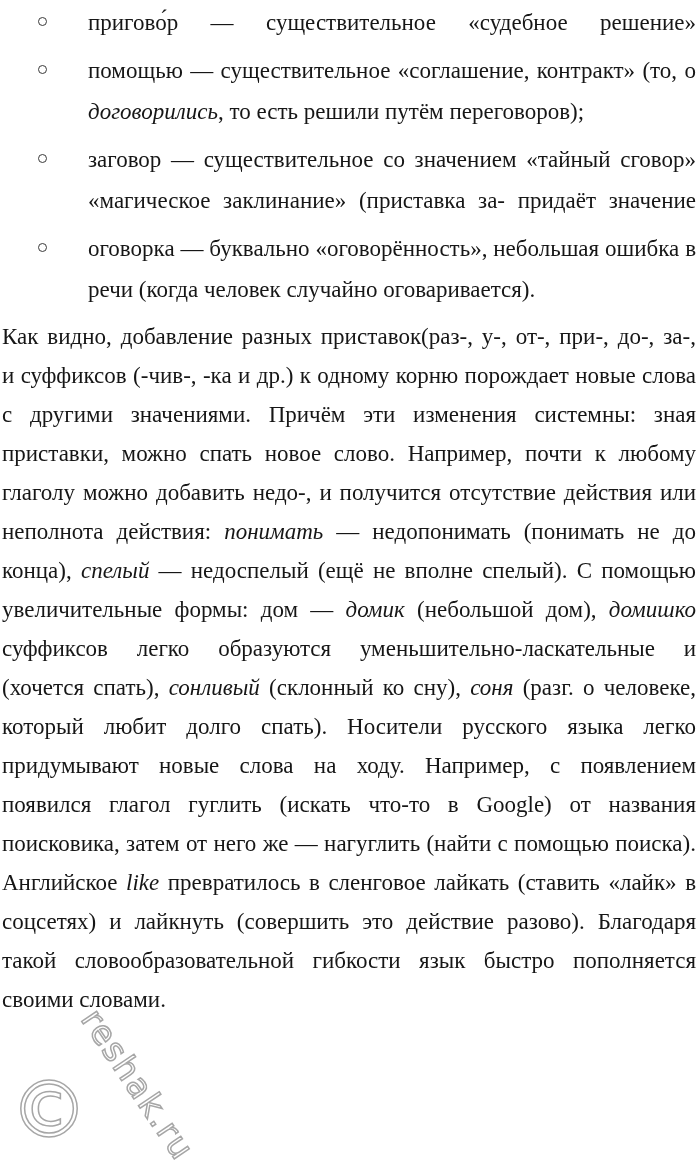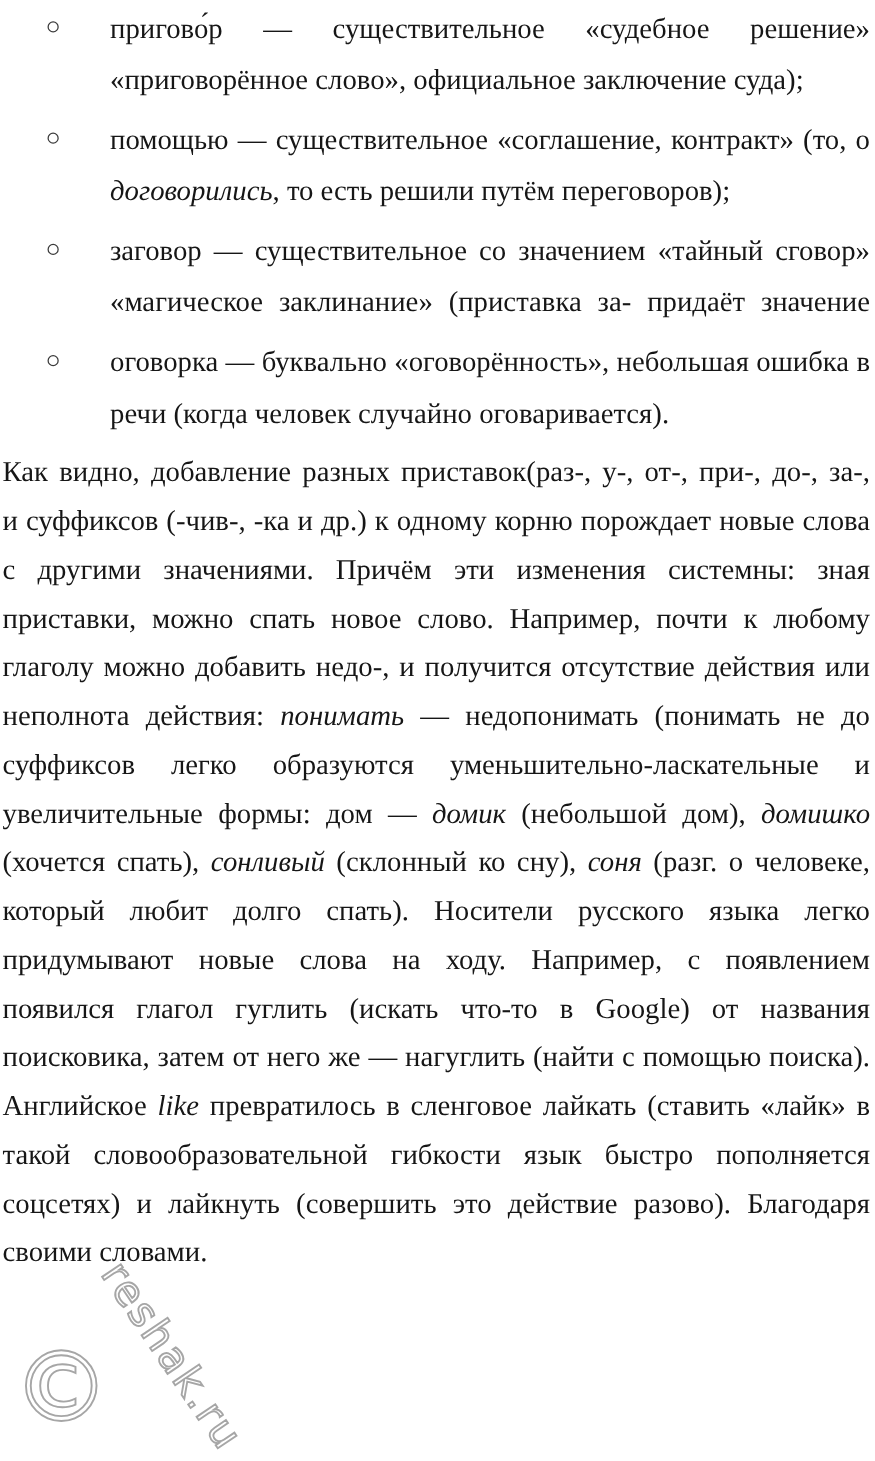"«приговорённое слово», официальное" div.line { html: <div><span>«приговорённое слово», официальное заключение суда);</span></div> -> none }
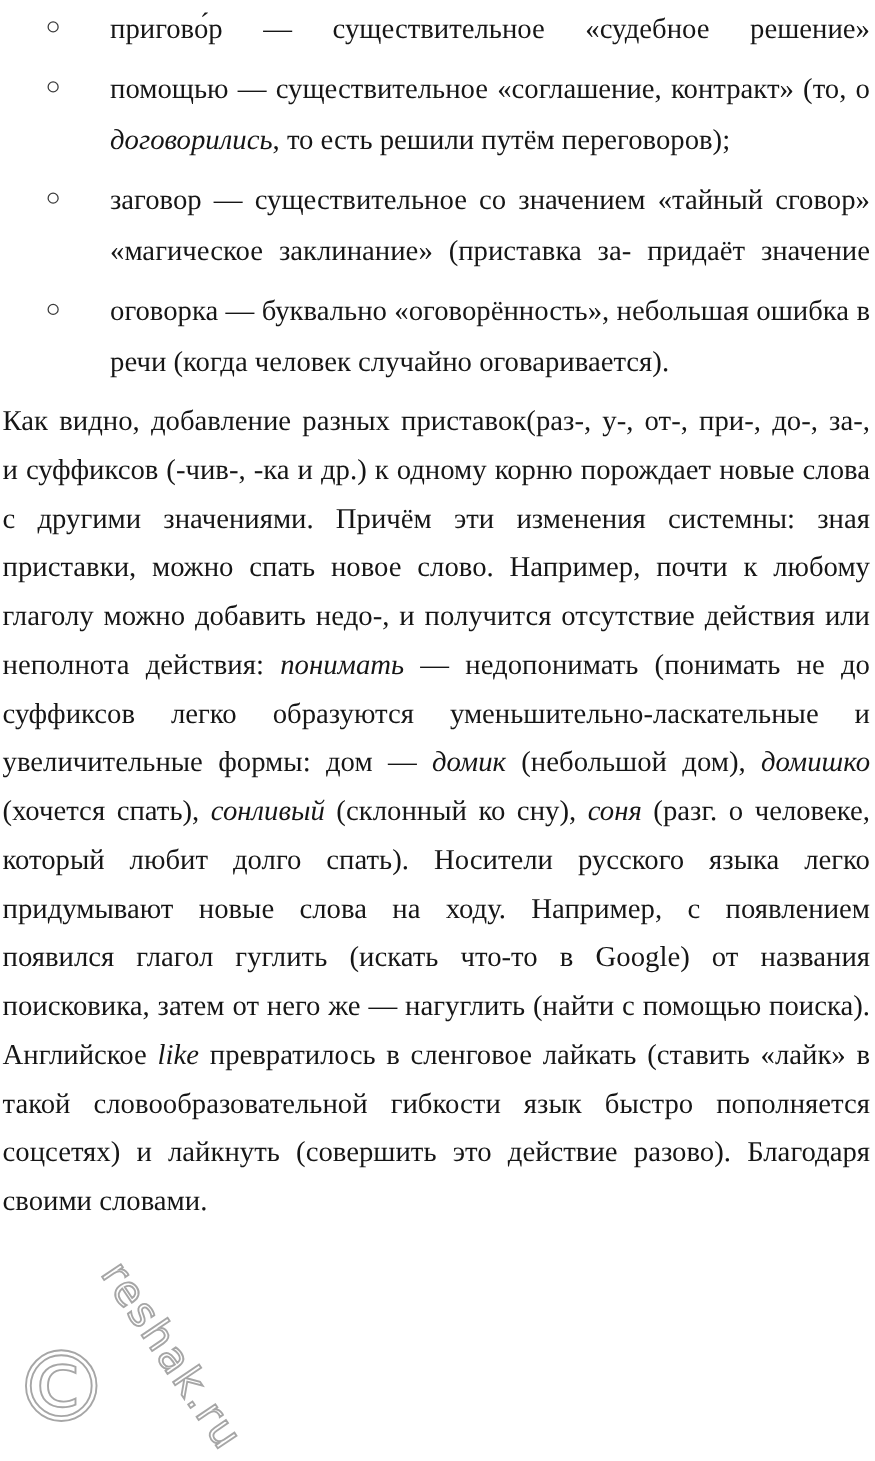"конца), спелый — недоспелый (ещё" div.line { html: none -> <div><span>конца), </span><i>спелый</i><span> — </span><b>недоспелый</b><span> (ещё не вполне спелый). С помощью</span></div> }
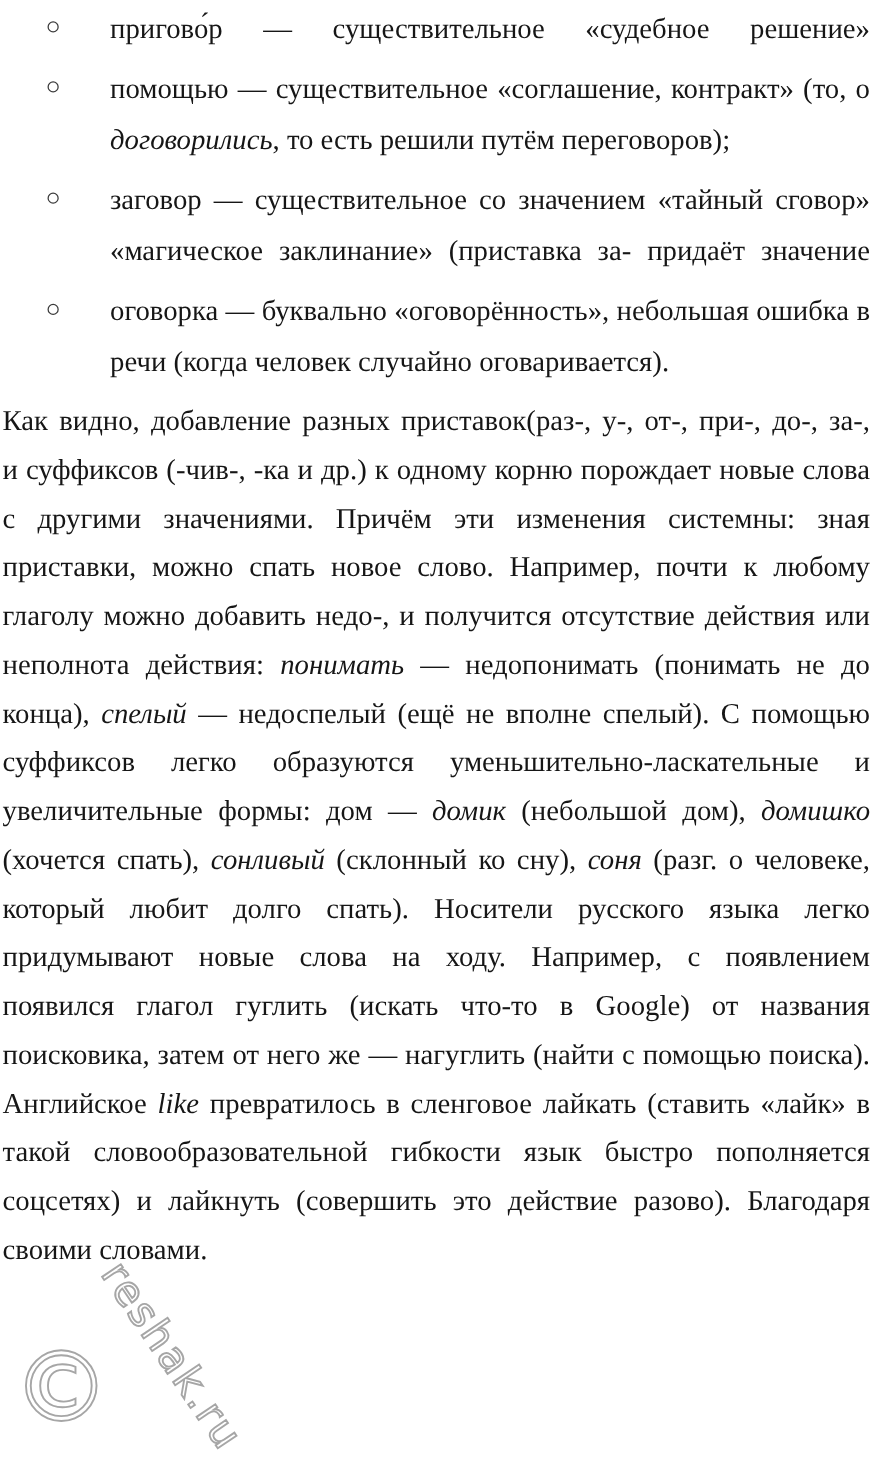"суффиксов легко образуются" div.line { order: before "увеличительные формы: дом — домик" -> after "увеличительные формы: дом — домик" }
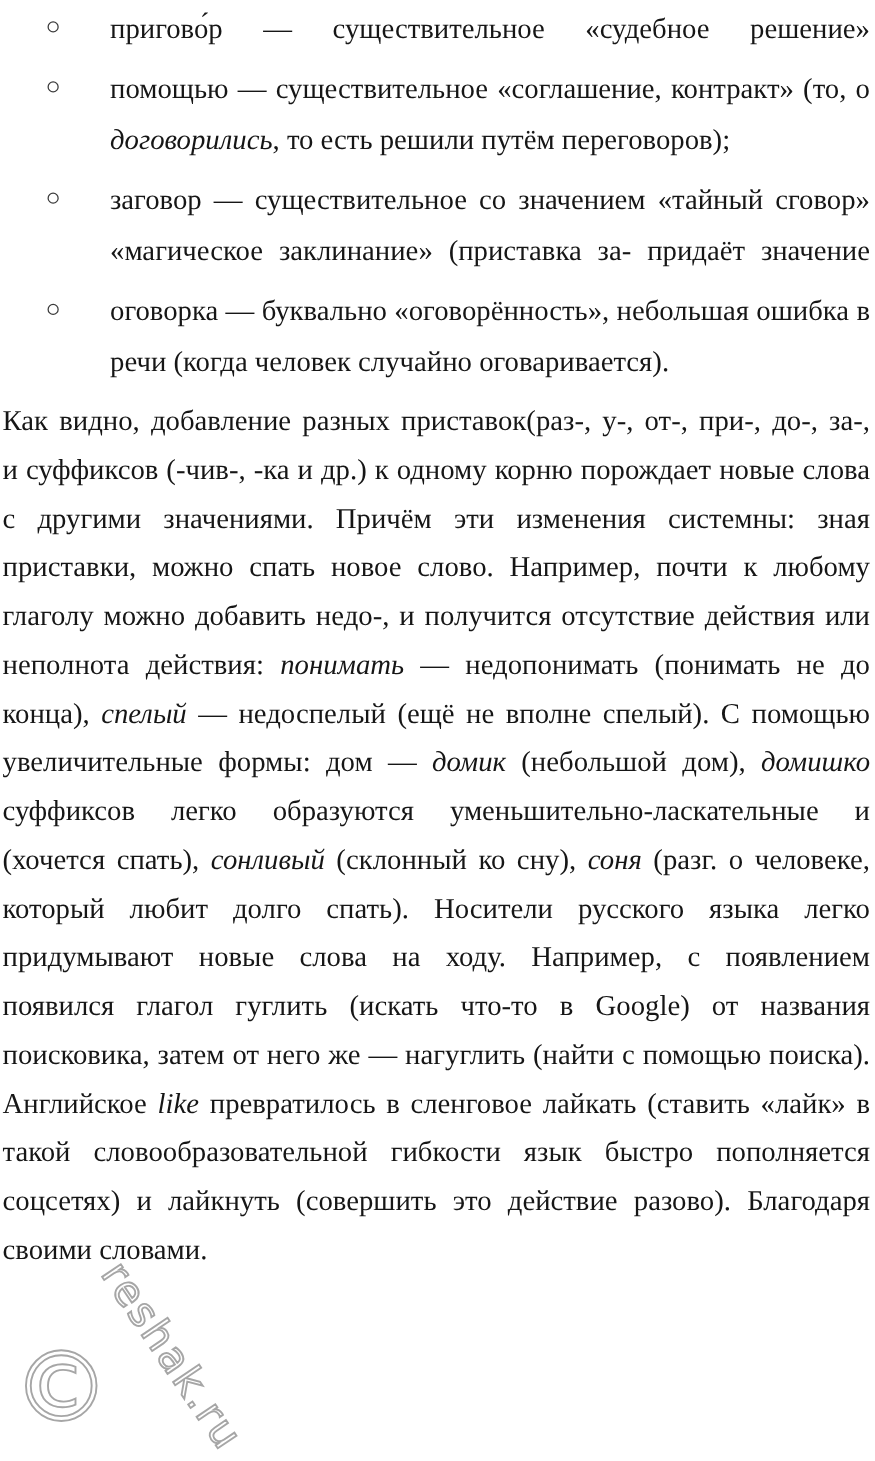"такой словообразовательной гибкости язык" div.line { order: before "соцсетях) и лайкнуть (совершить это" -> after "соцсетях) и лайкнуть (совершить это" }
